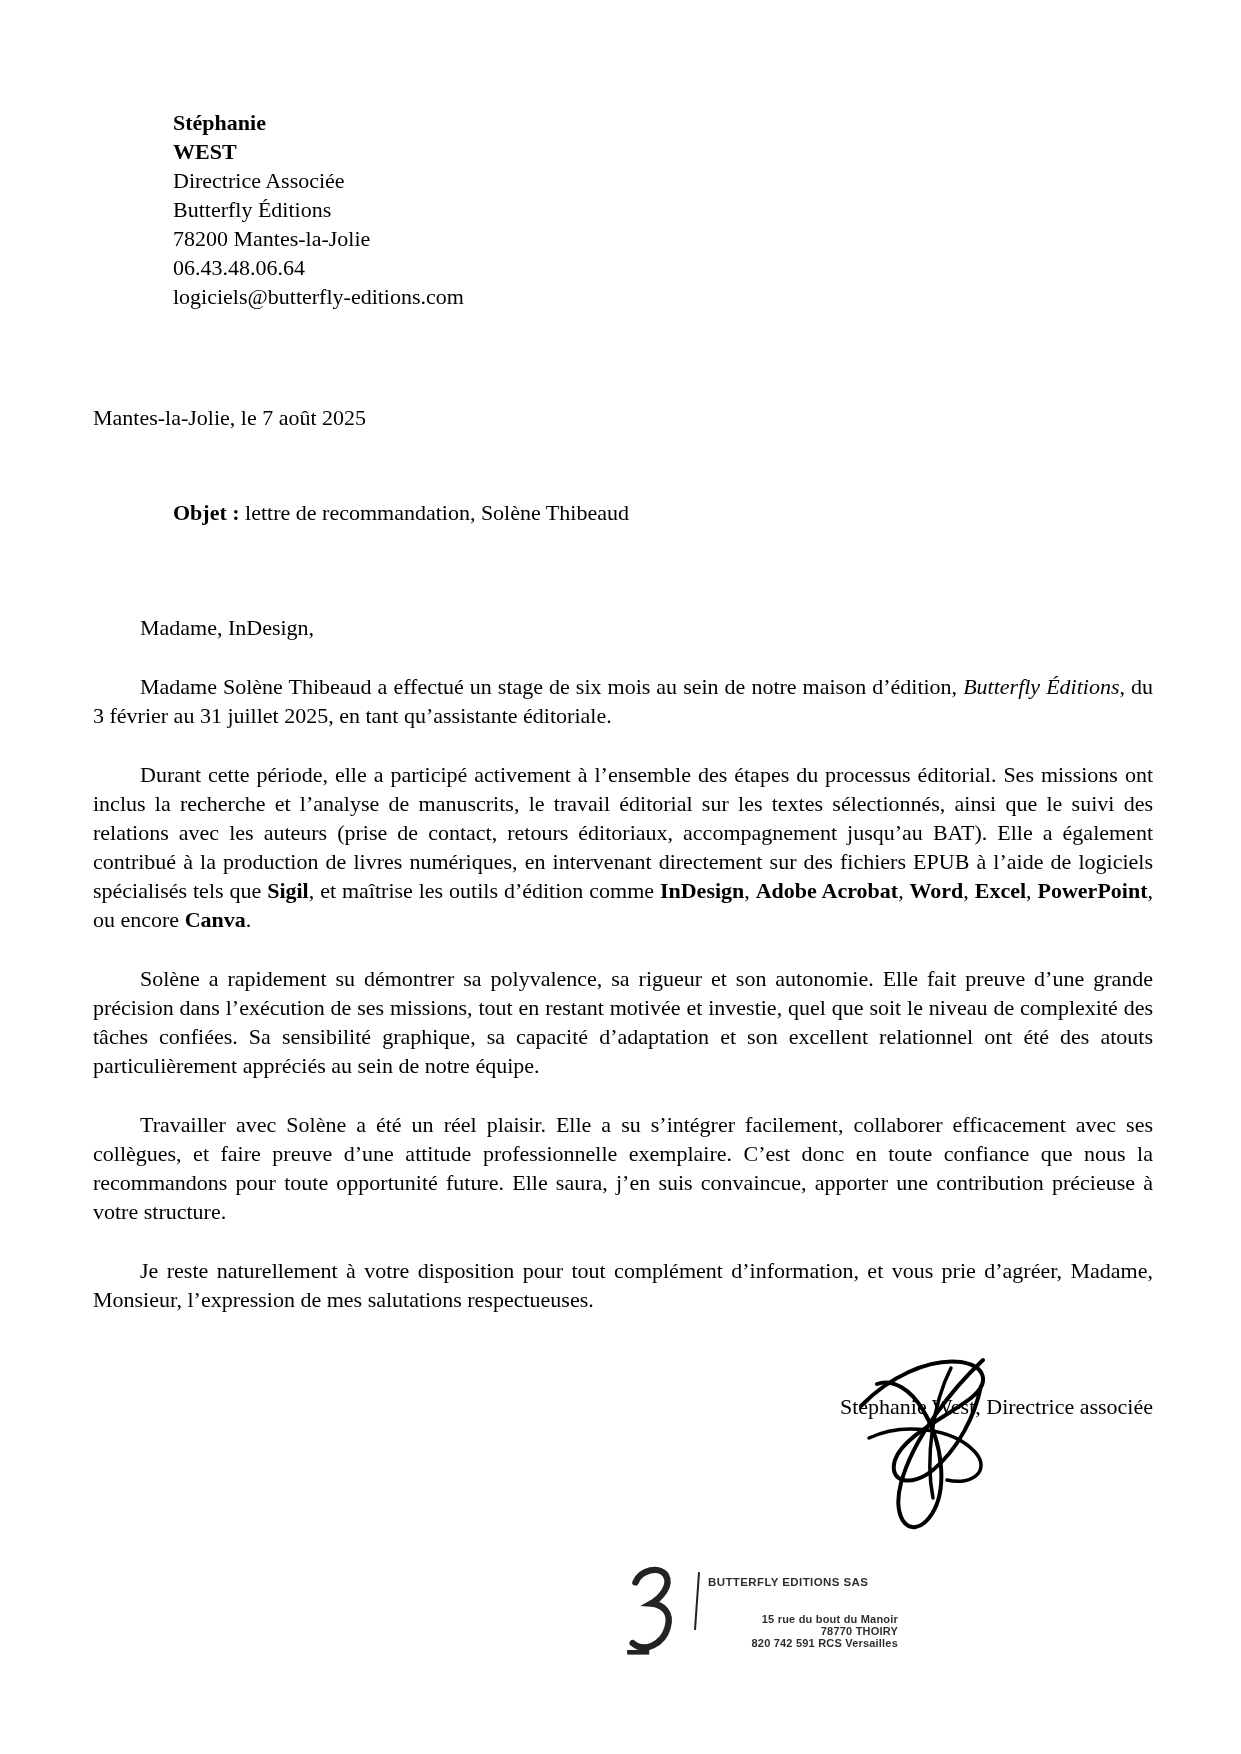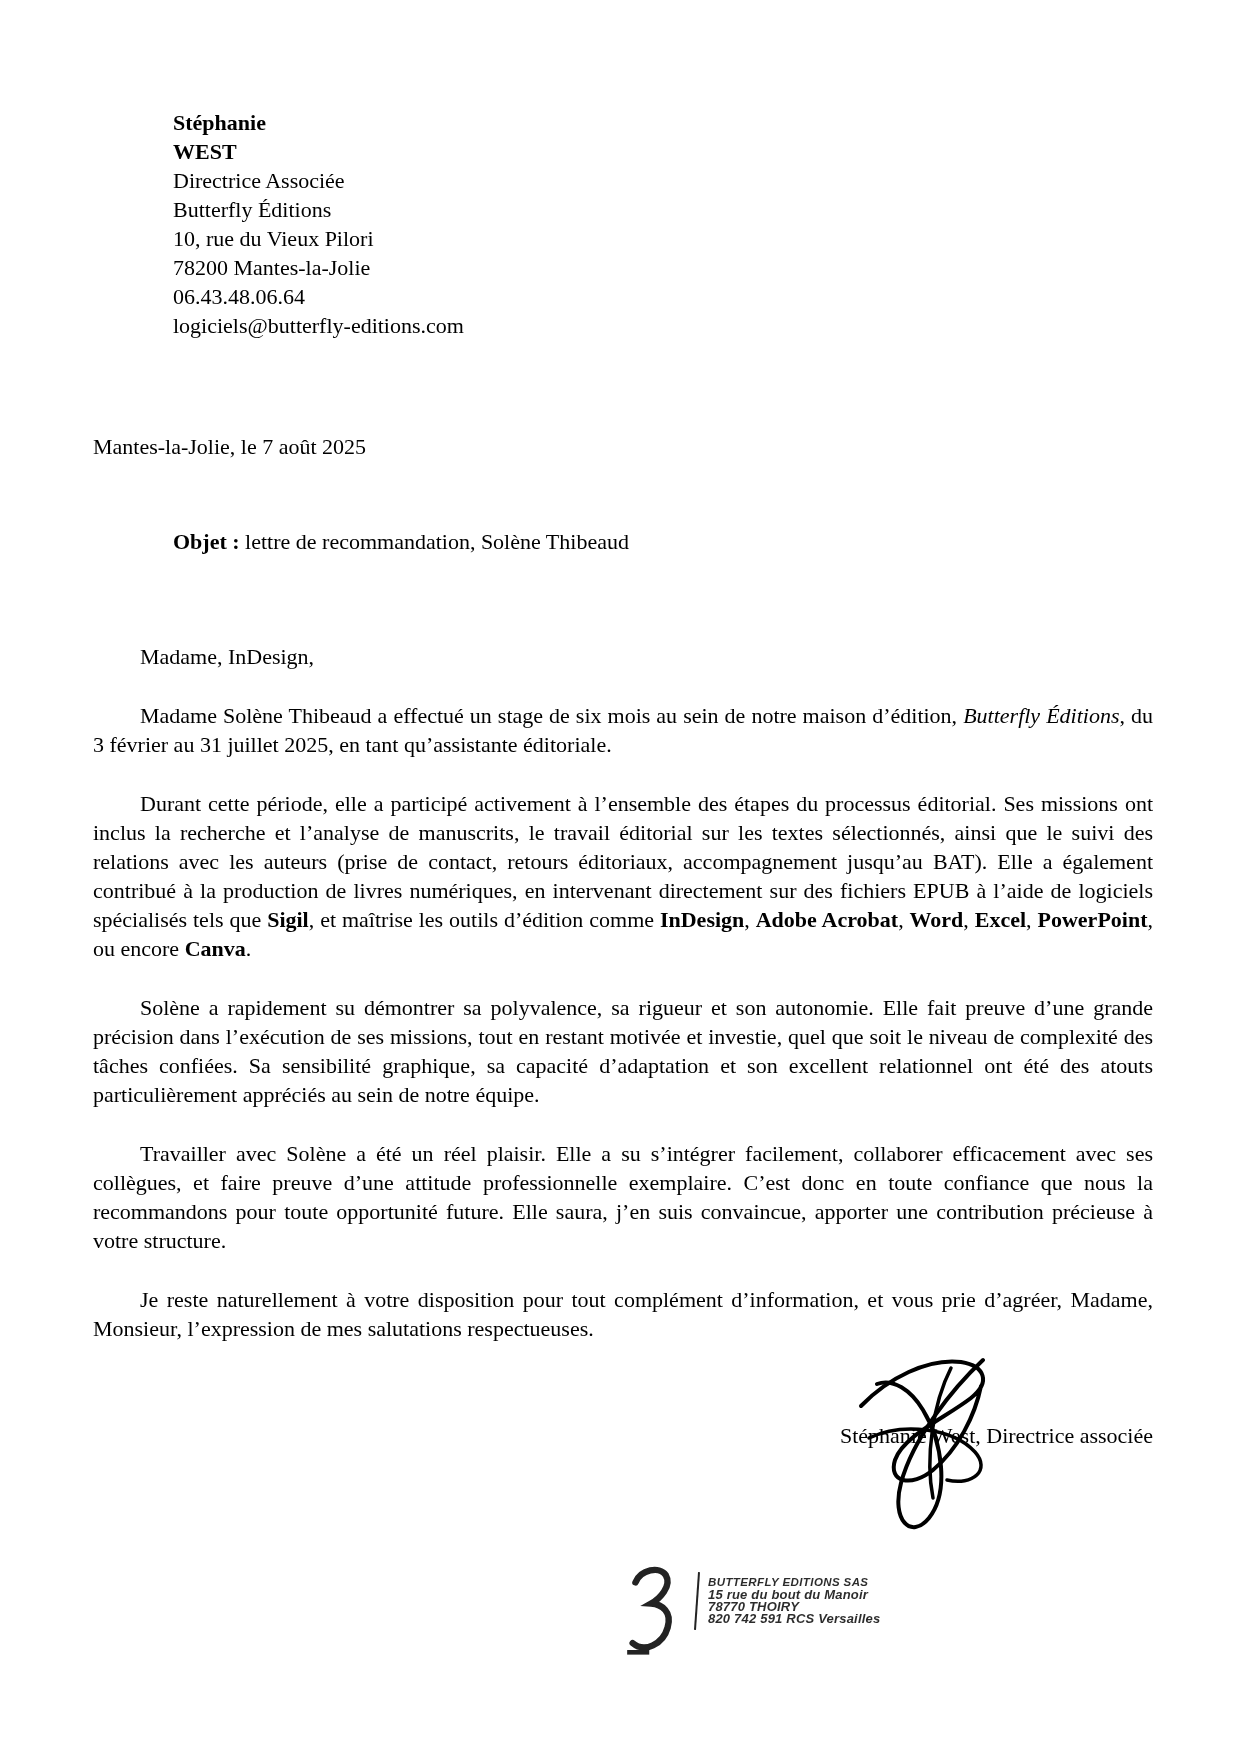"10, rue du Vieux Pilori" span.line { html: <span>10, rue du Vieux Pilori</span> -> none }
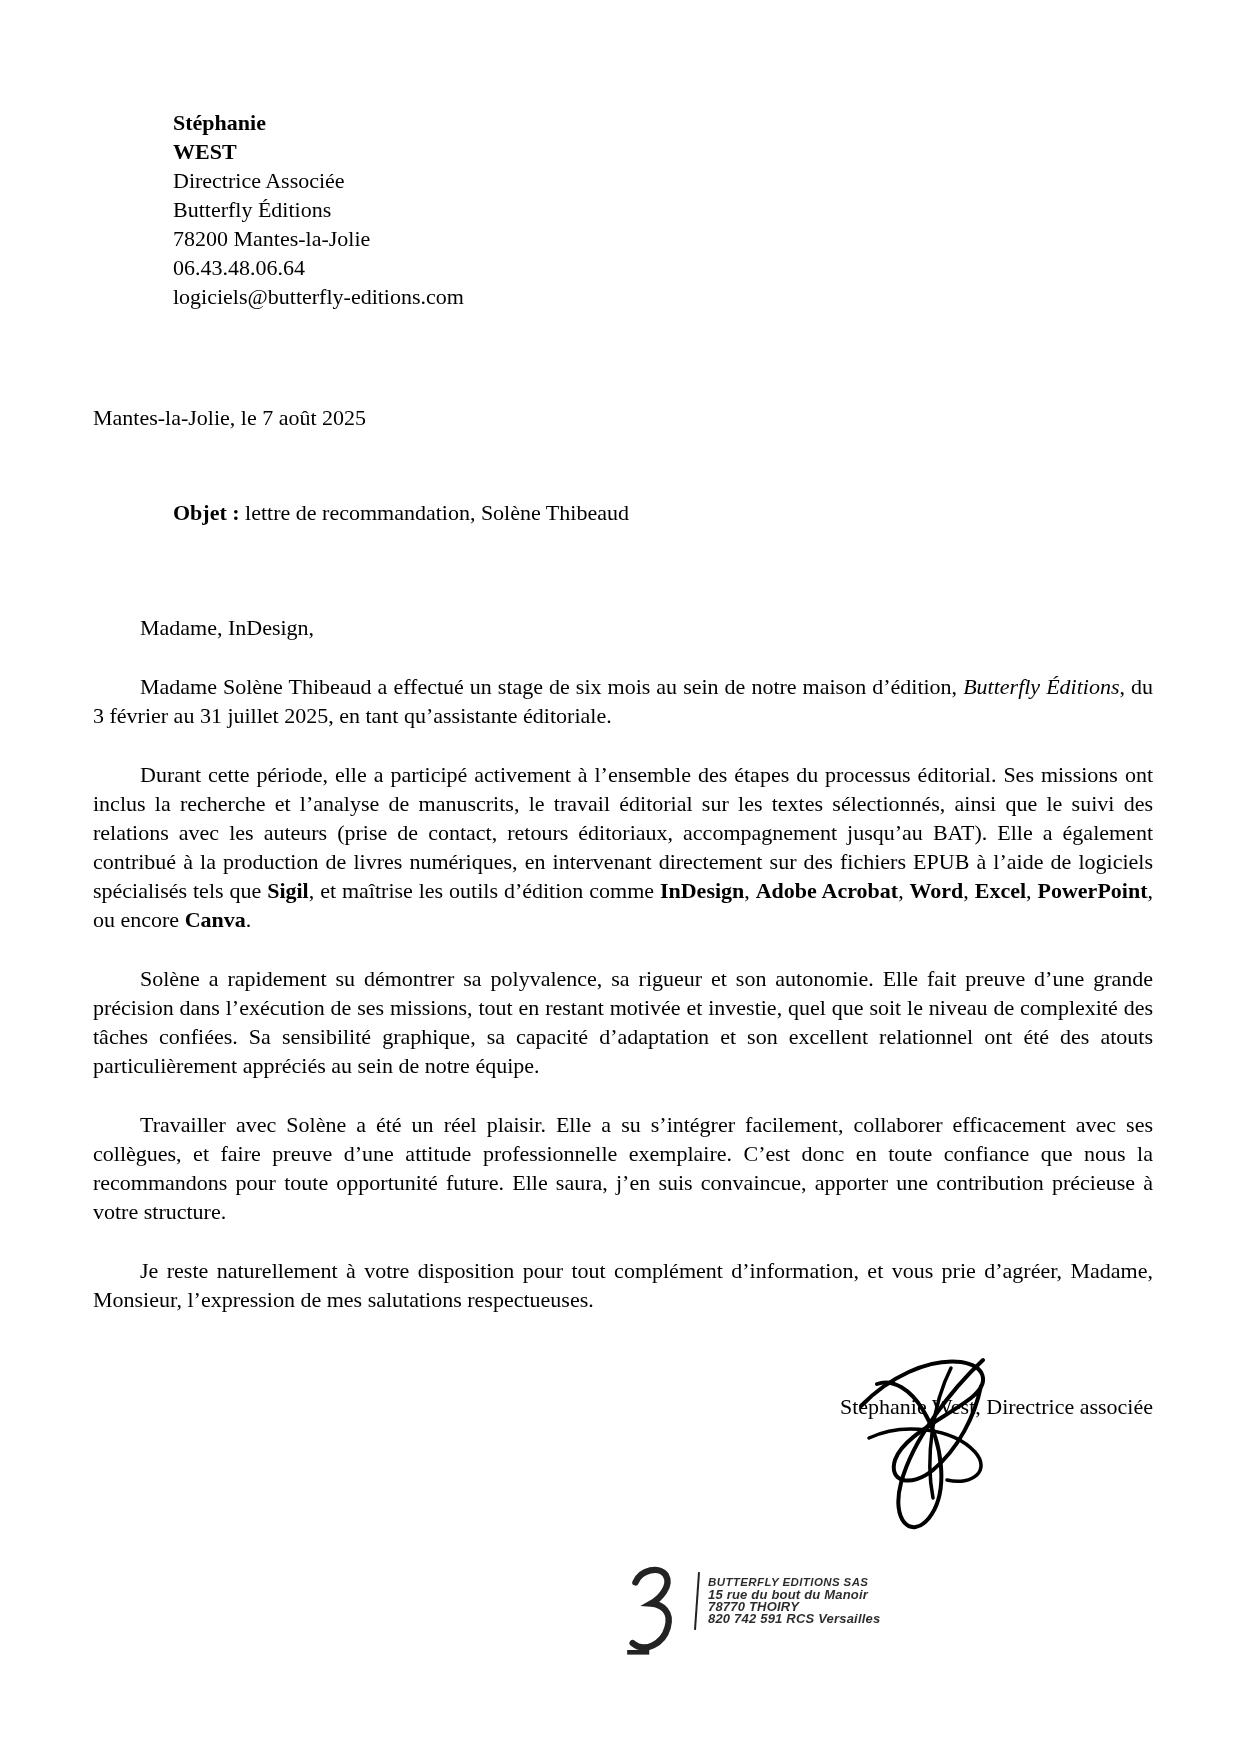"BUTTERFLY EDITIONS SAS" .stamp-text { font-style: italic -> none }
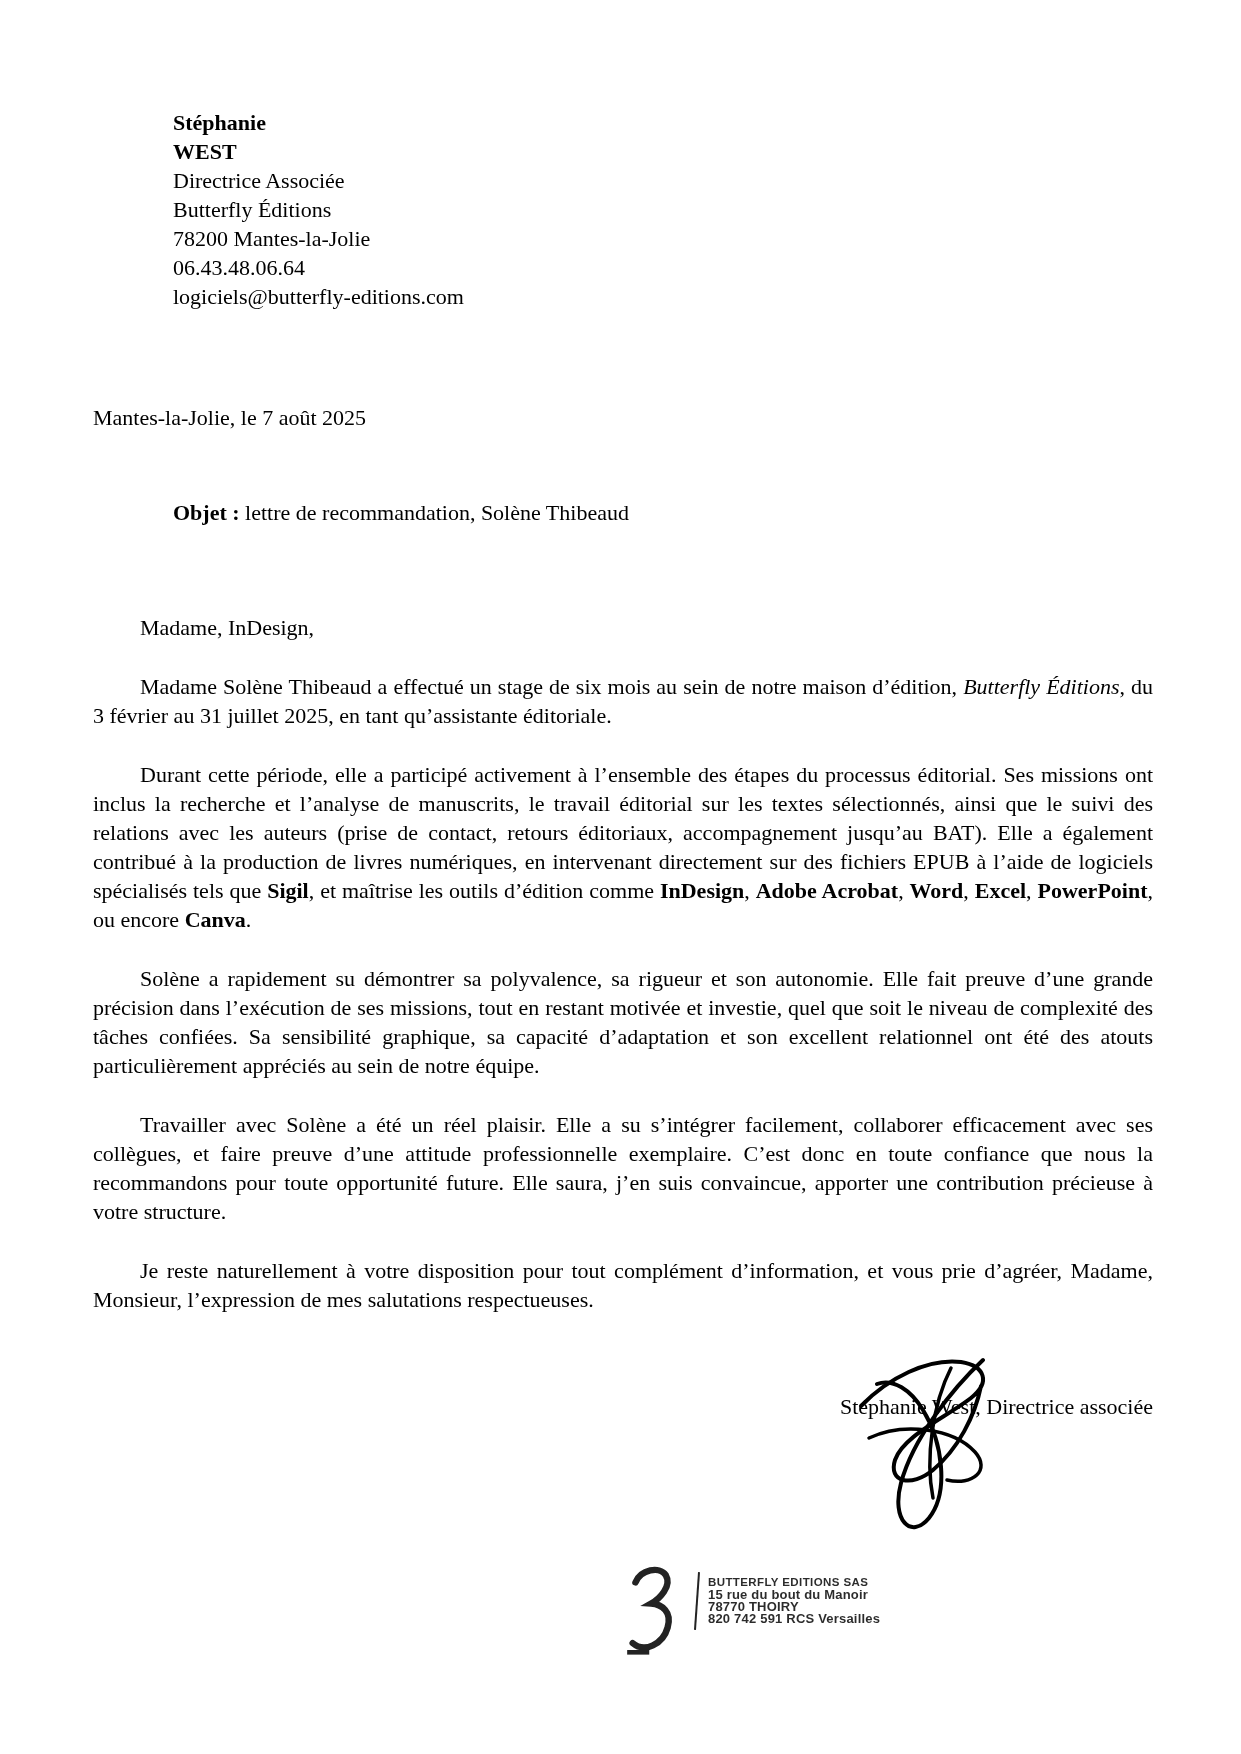"15 rue du bout du" .stamp-address-block { font-size: 13px -> 11px; margin-top: 0 -> 24px; text-align: left -> right }
